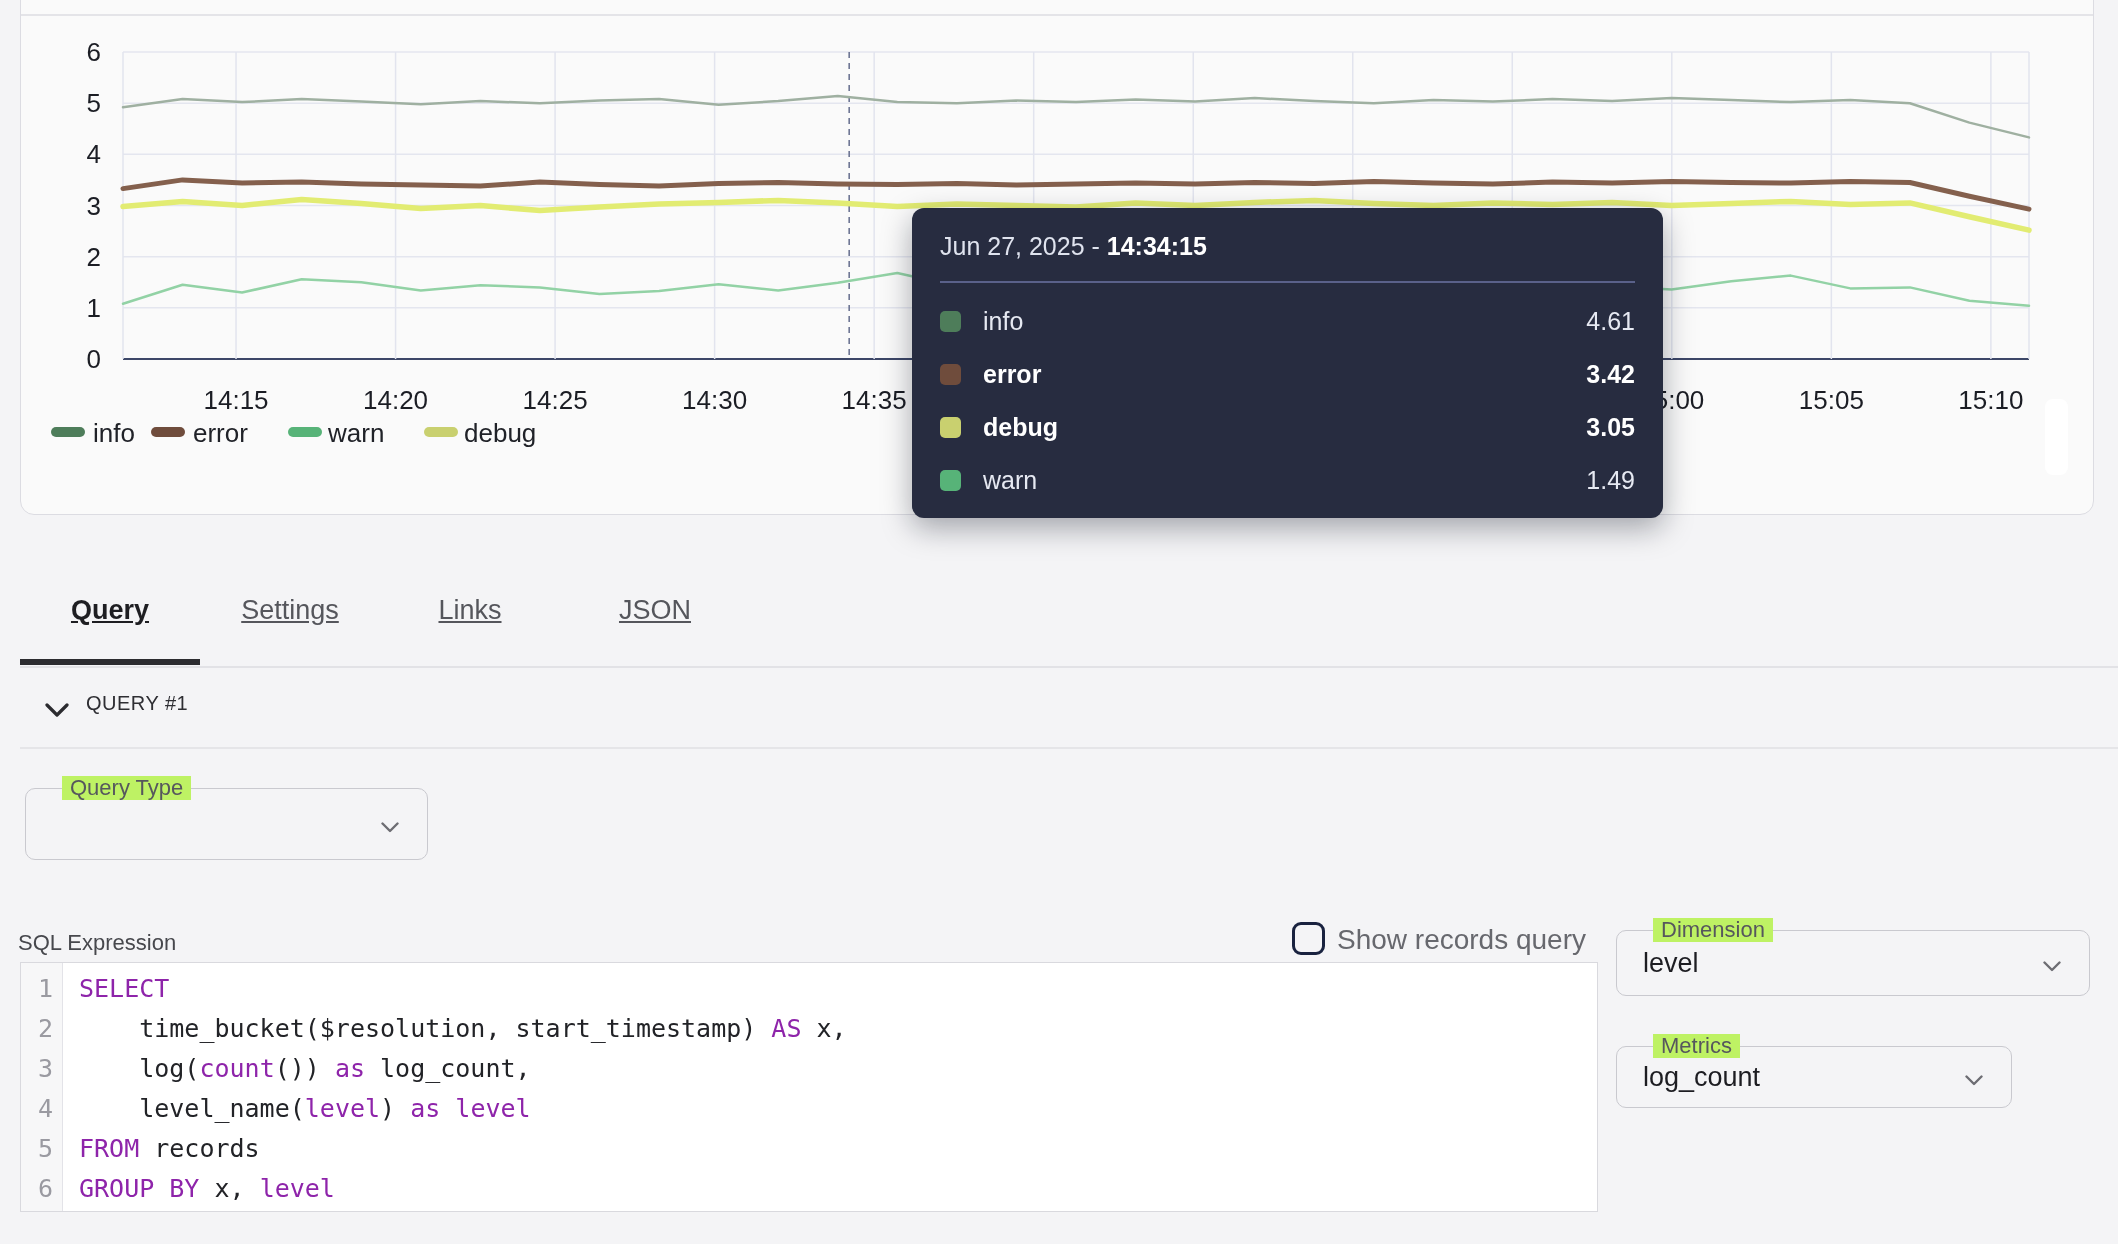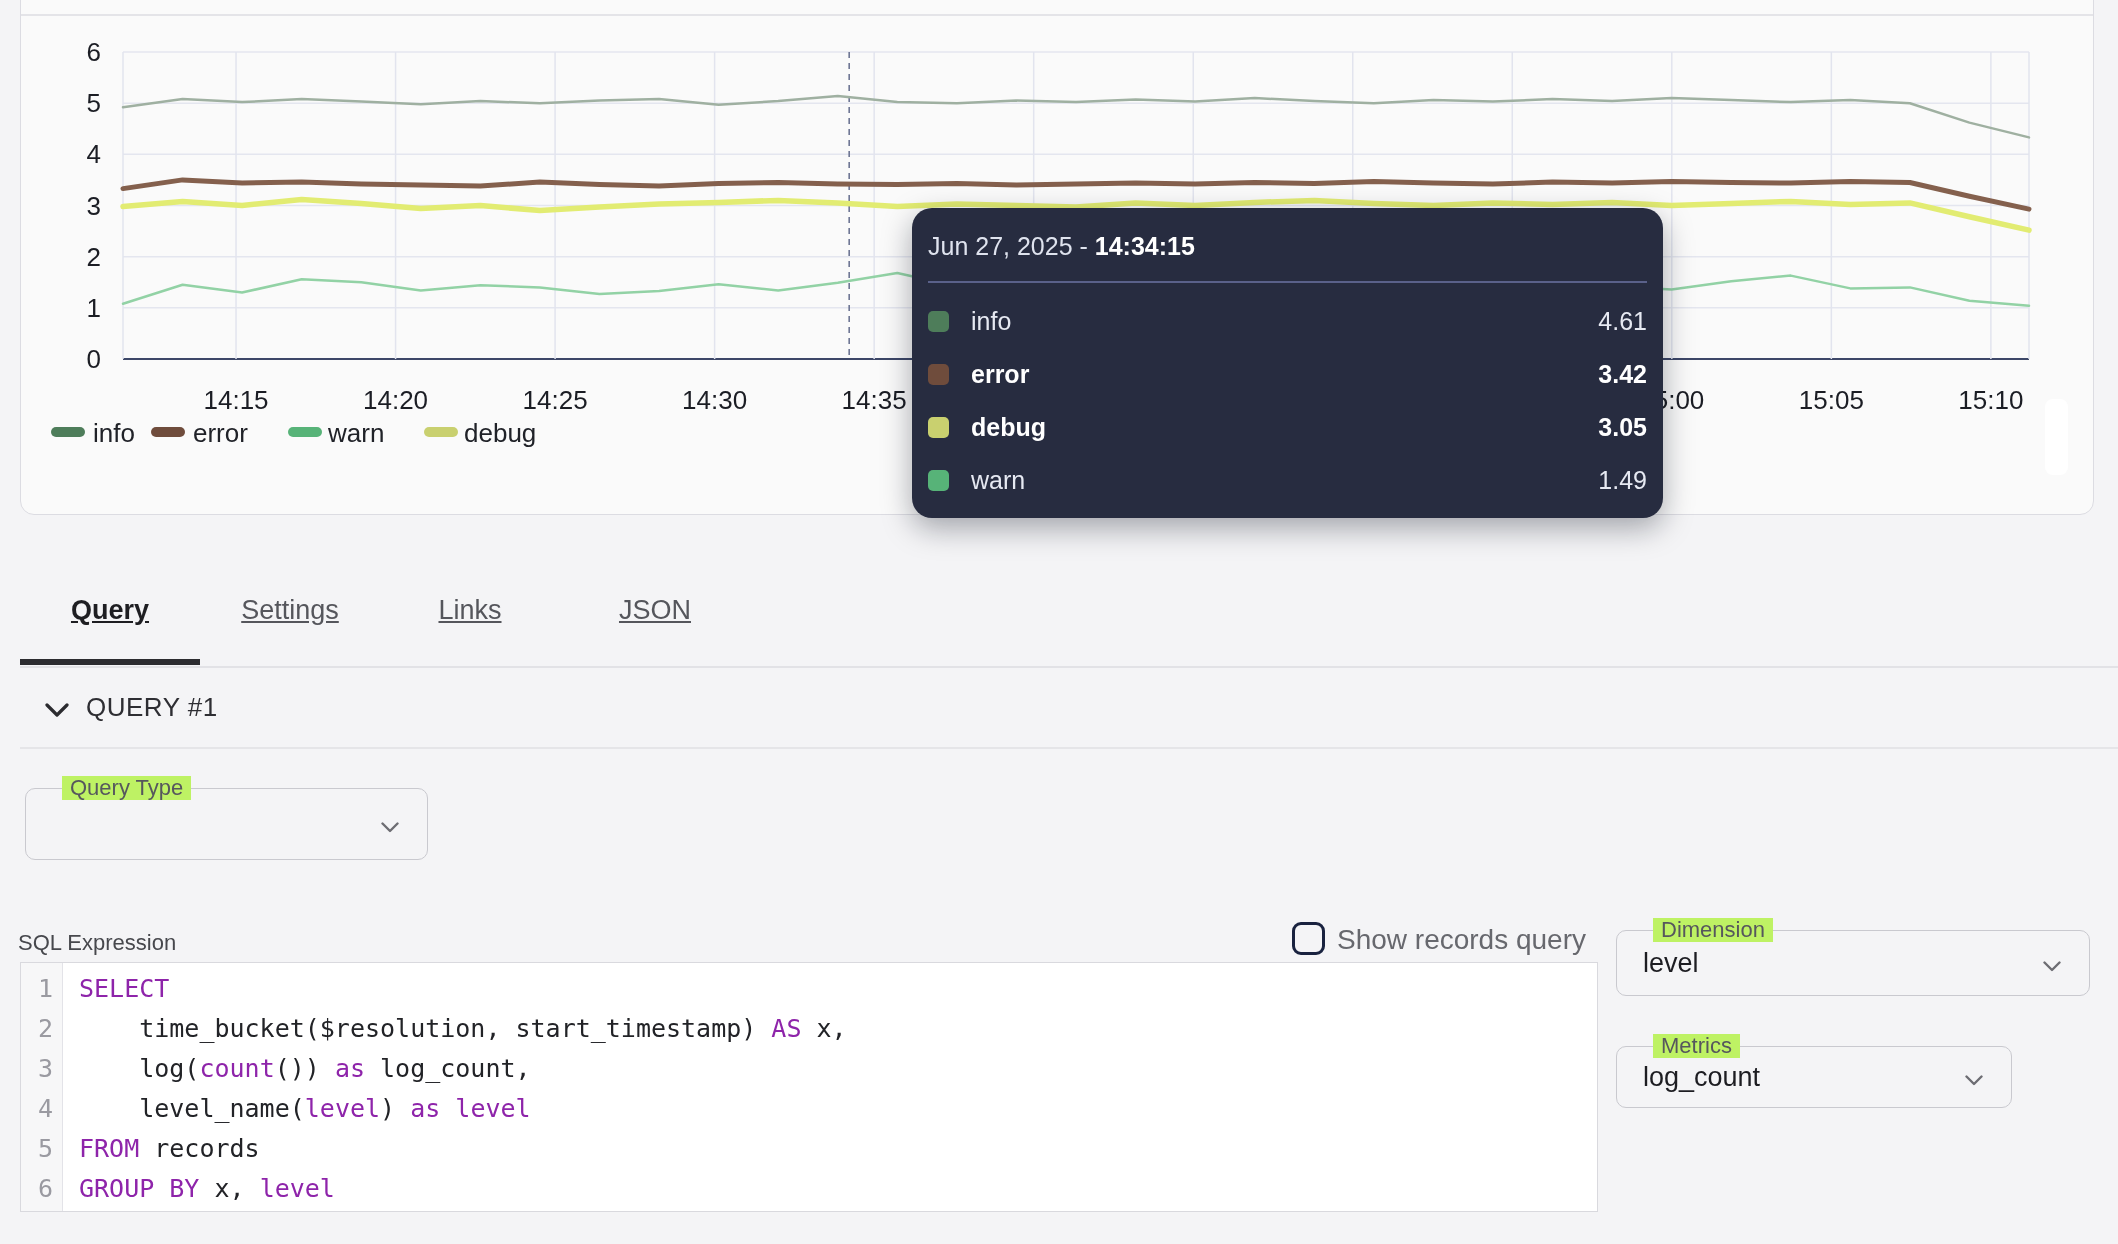"Jun 27, 2025 - 14:34:15" .tooltip { border-radius: 20px -> 12px; padding: 24px 16px -> 24px 28px }
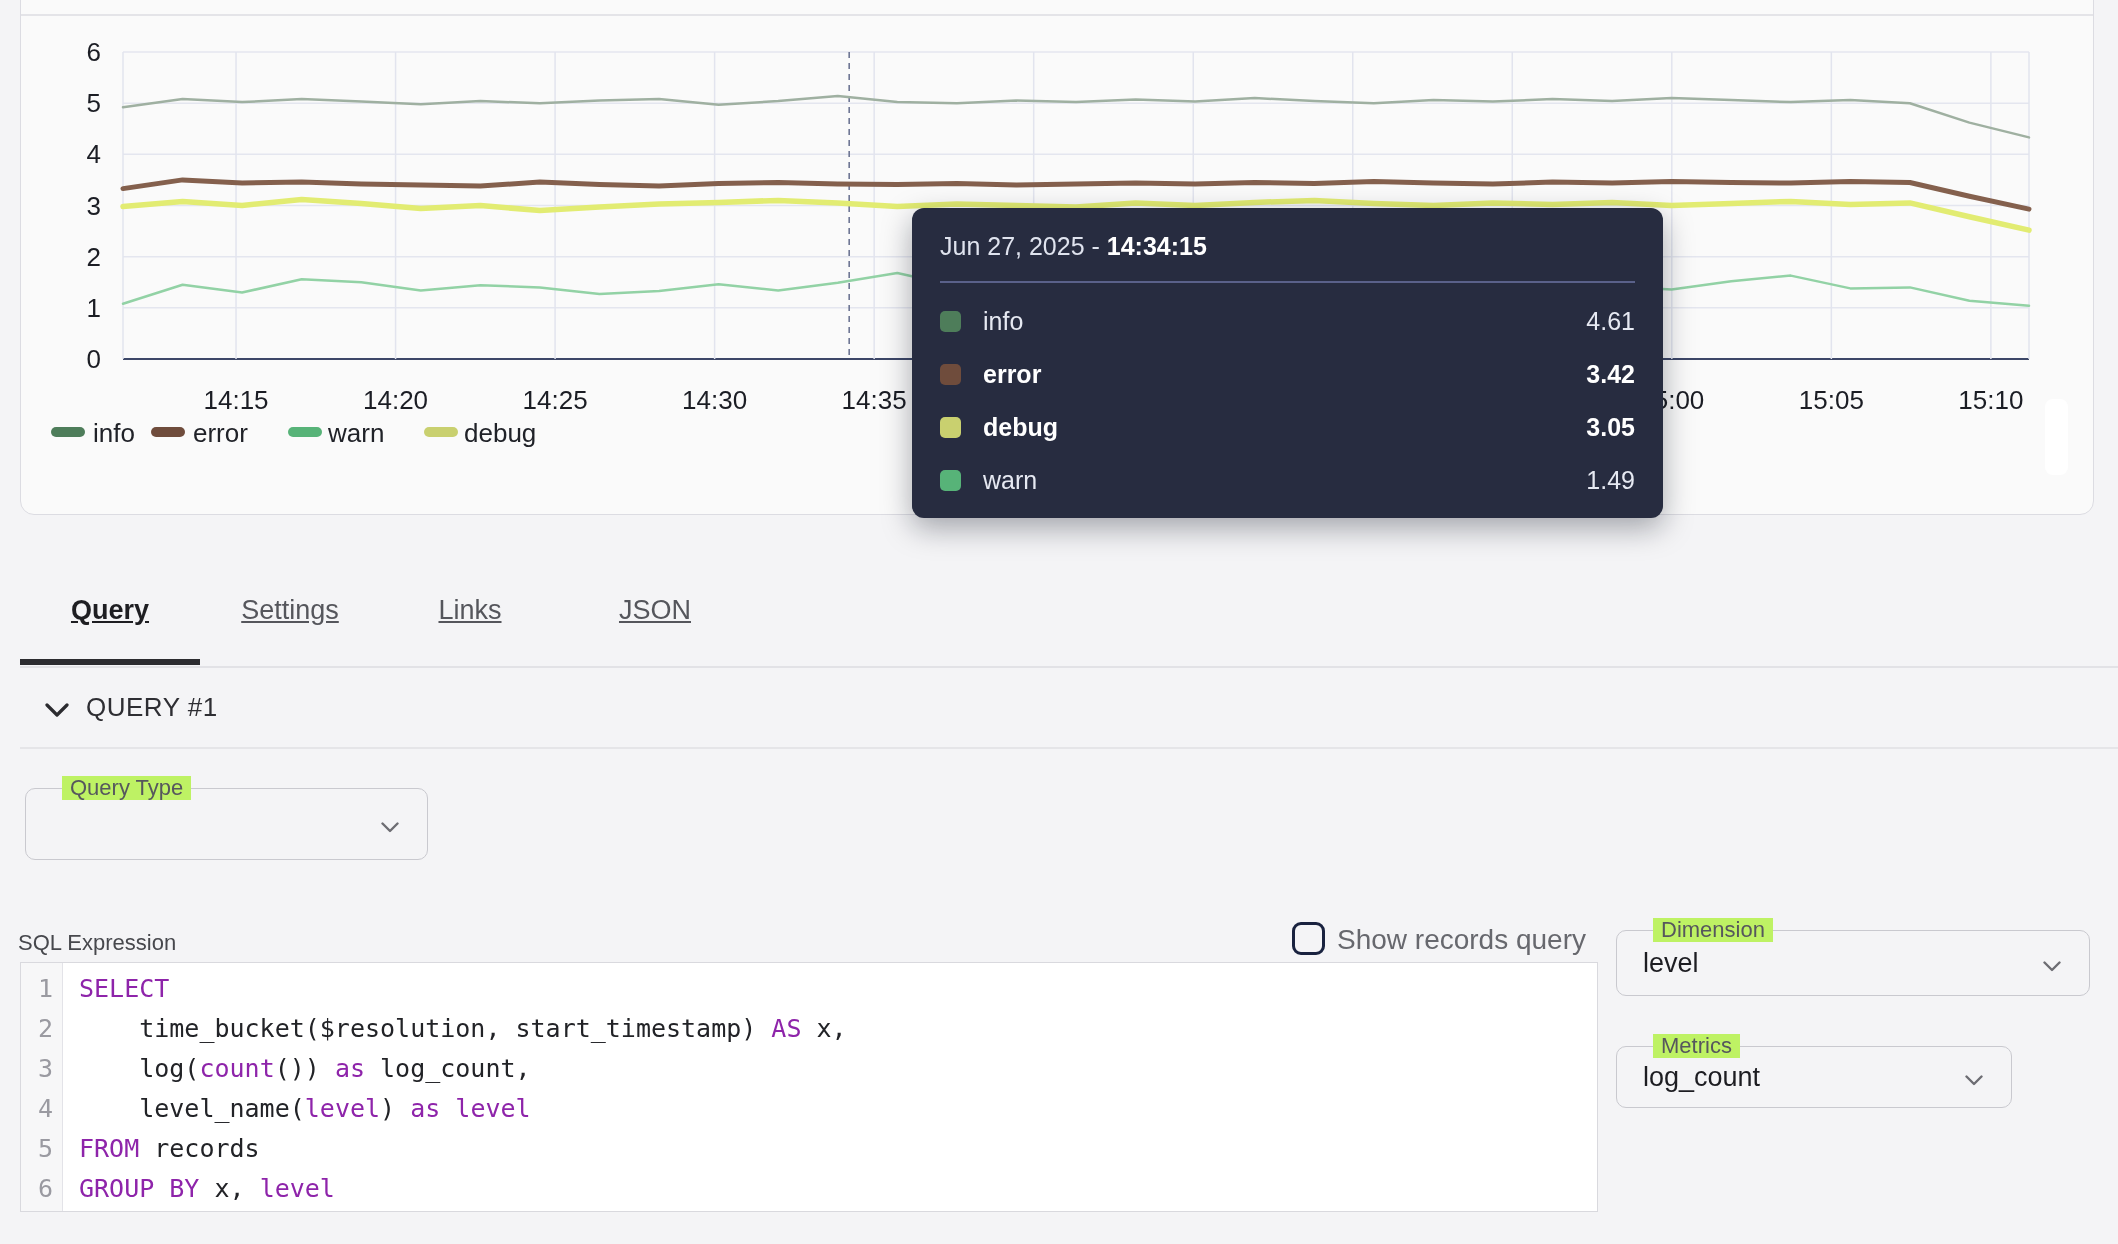"QUERY #1" .section-title { font-size: 26px -> 20px }
